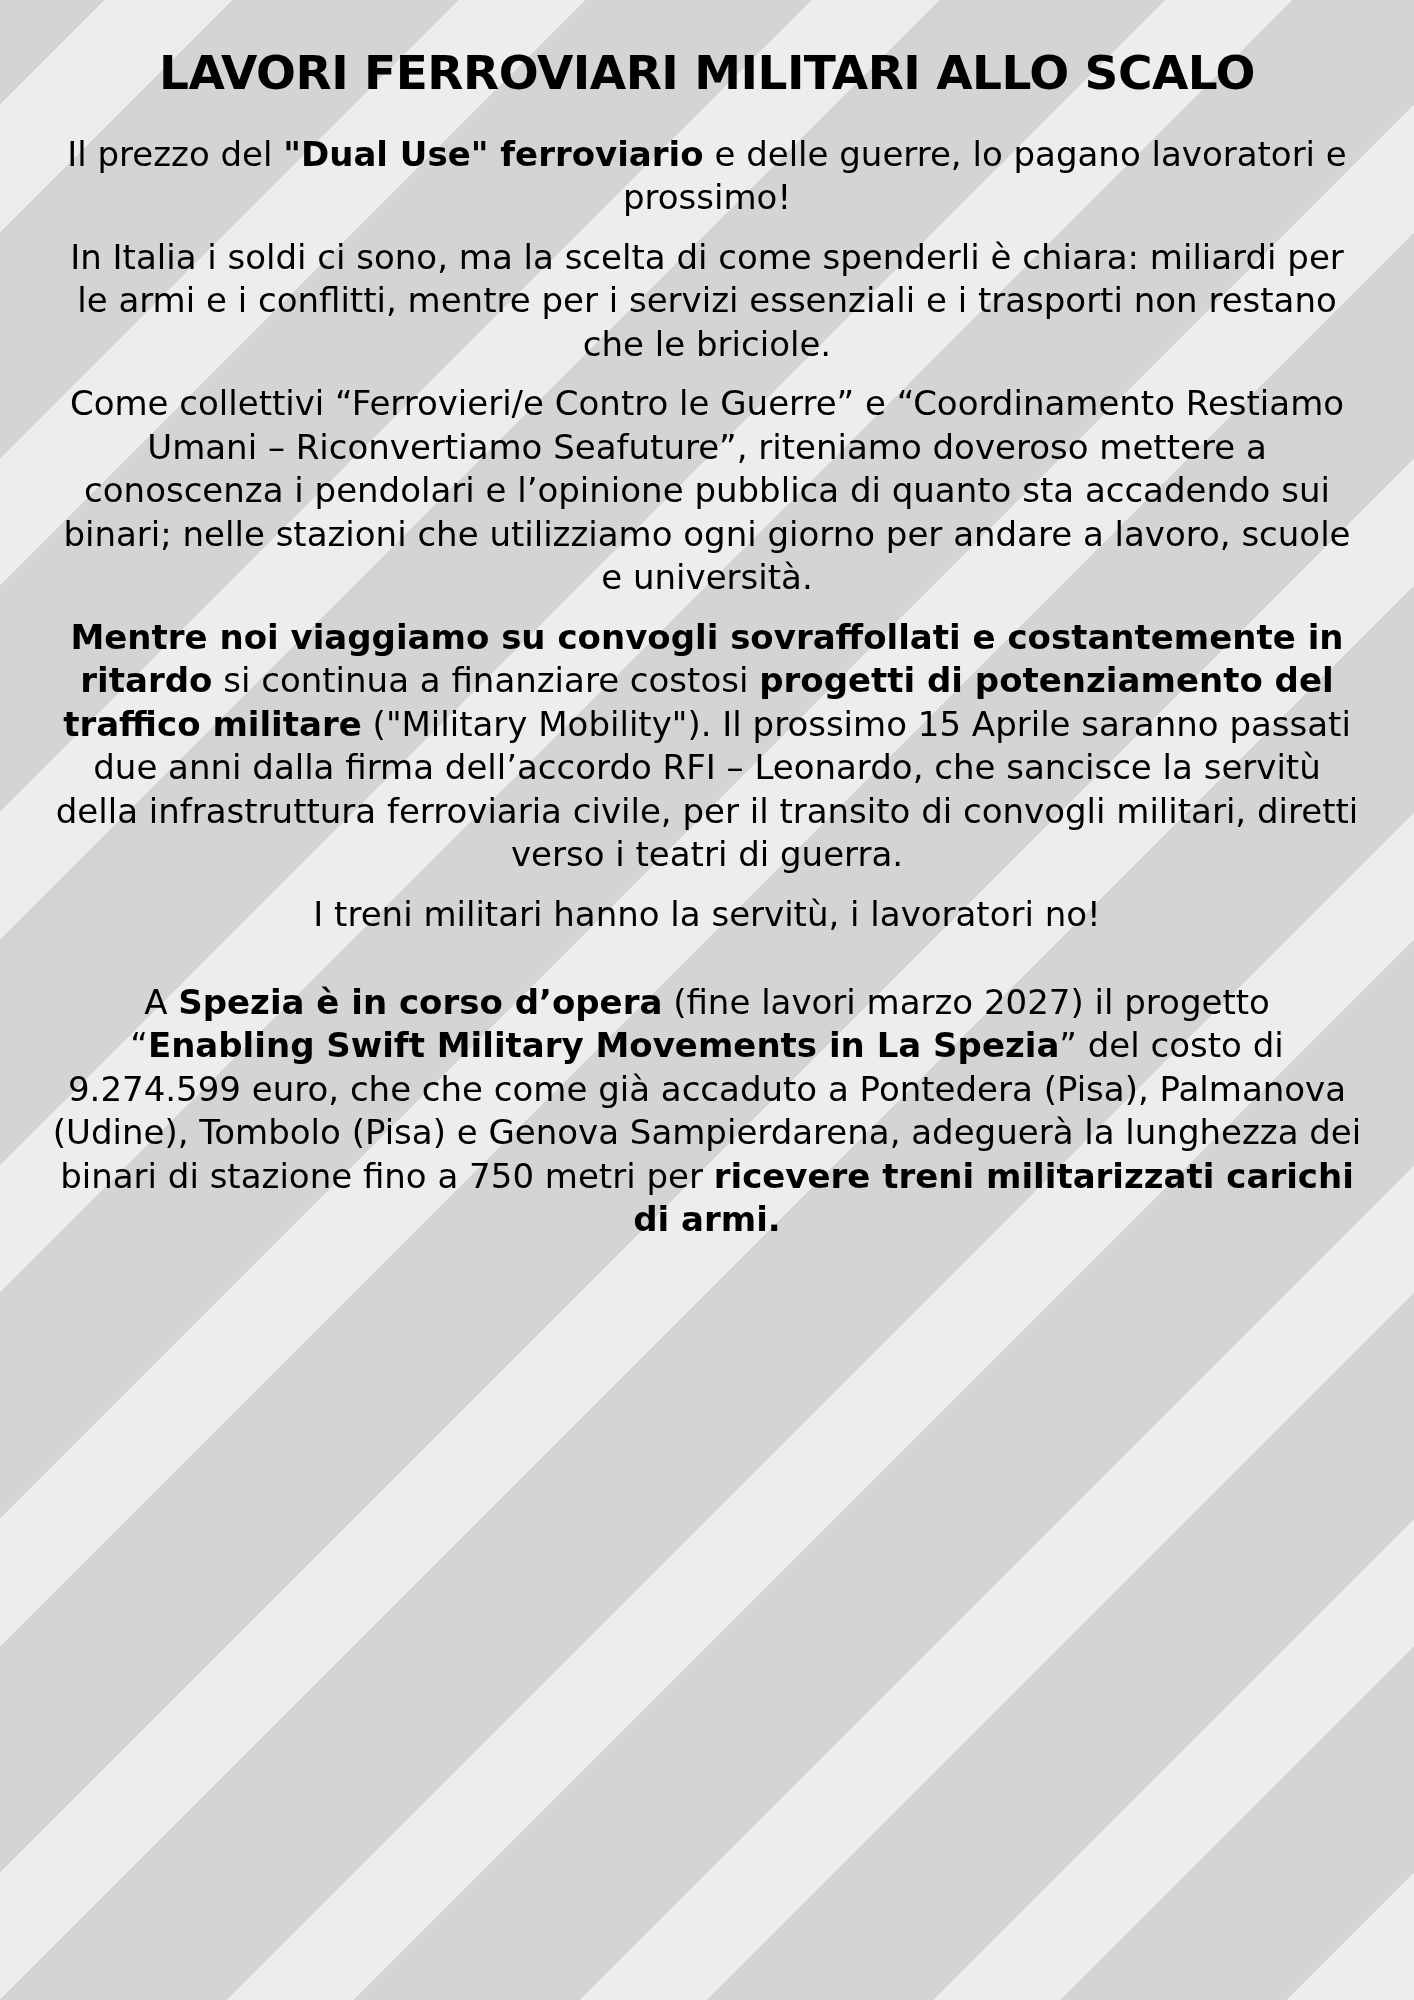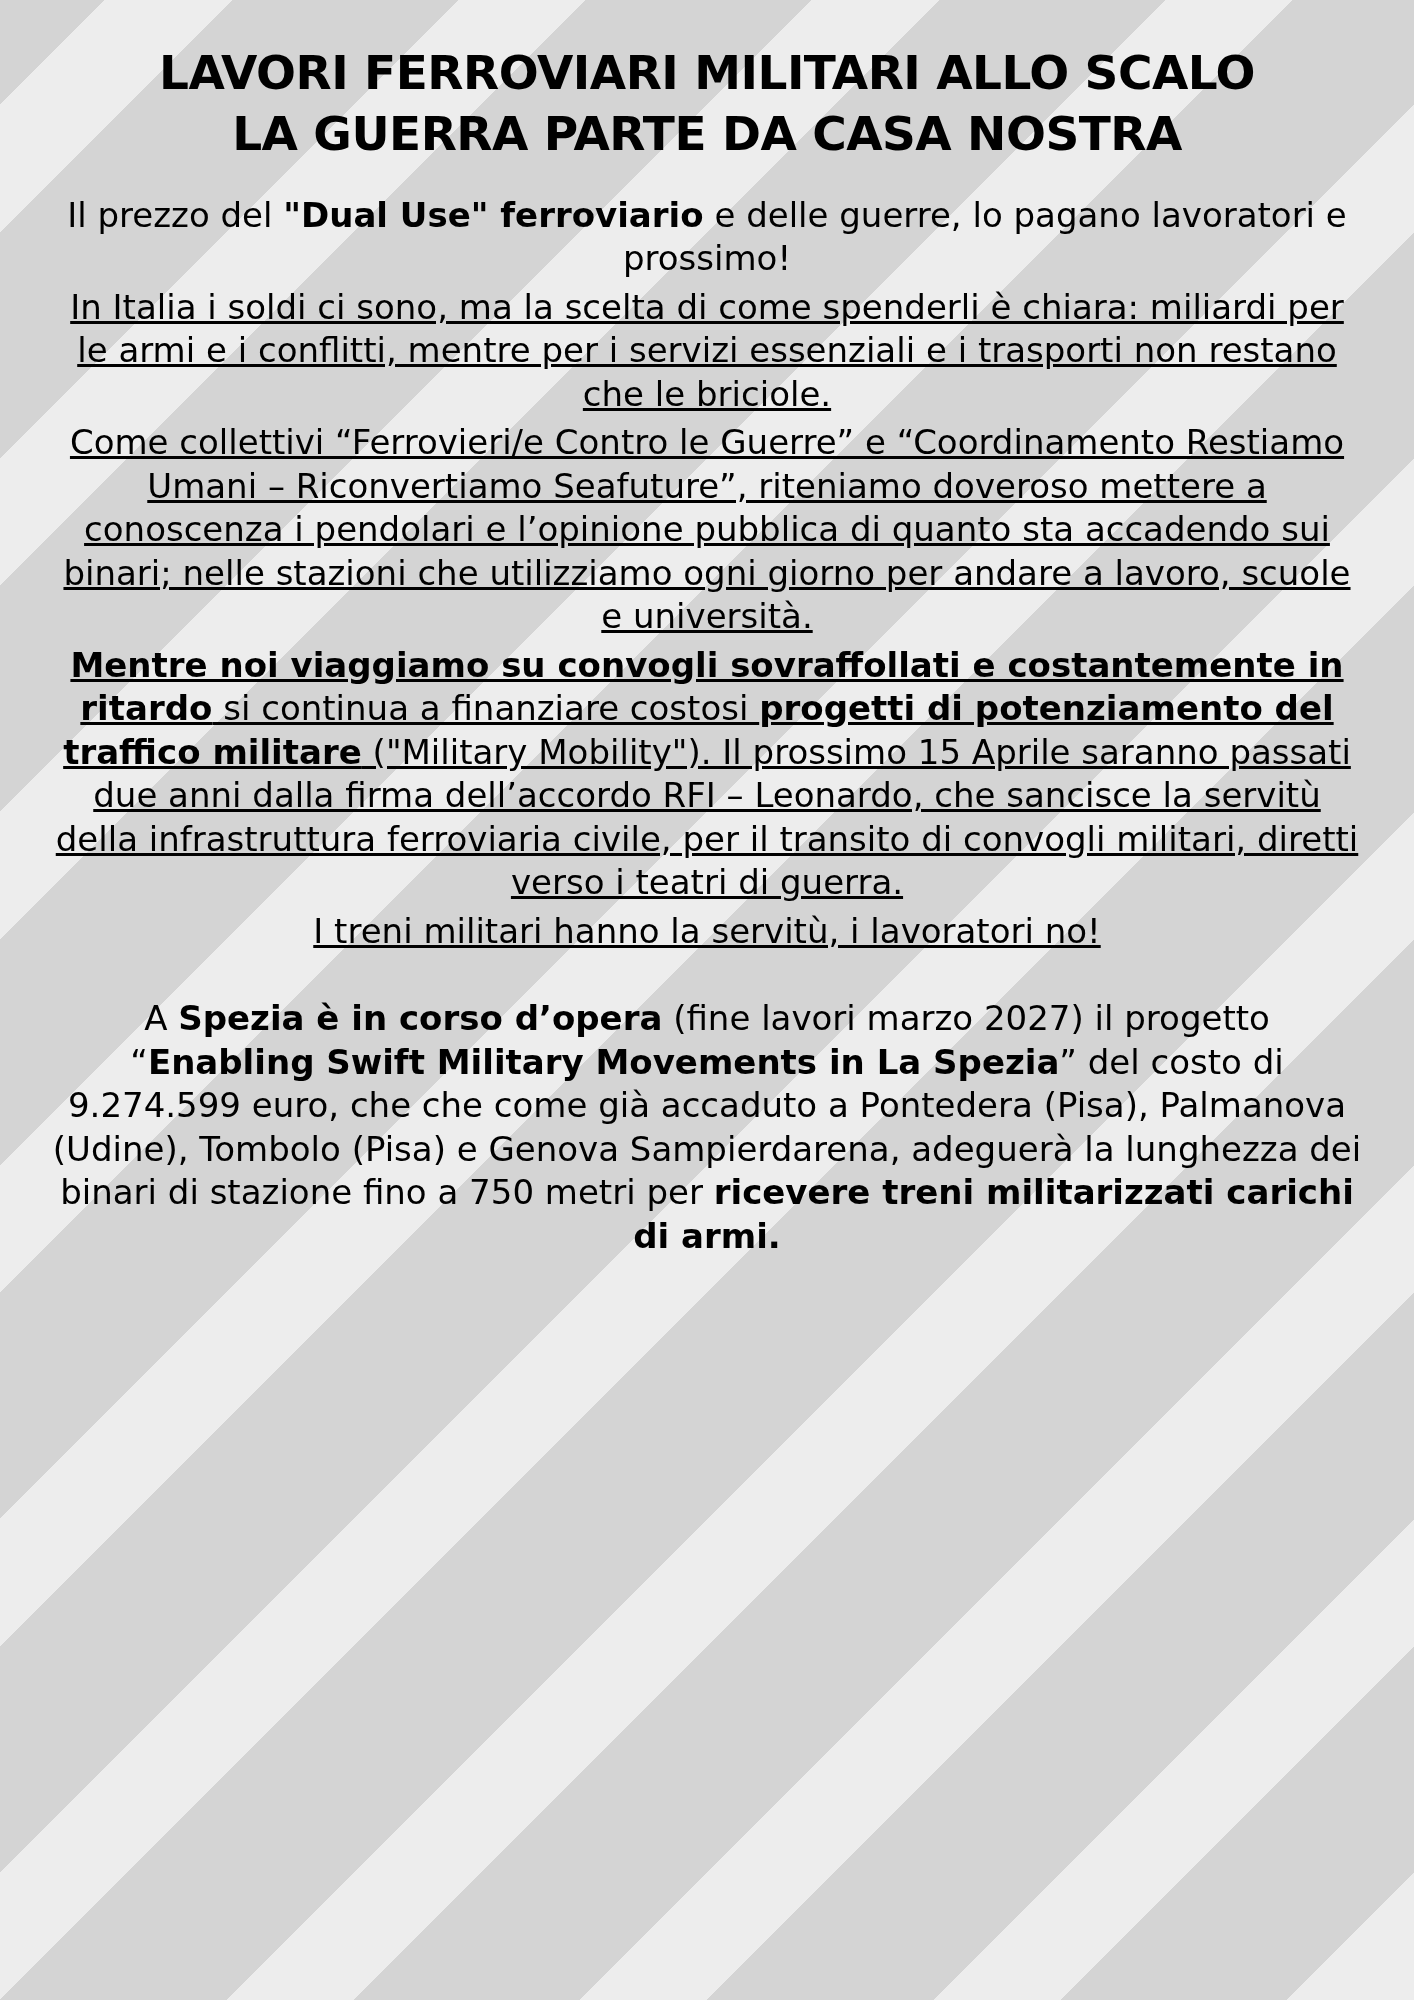"LA GUERRA PARTE DA CASA" span.headline-line { html: <span>LA GUERRA PARTE DA CASA NOSTRA</span> -> none }
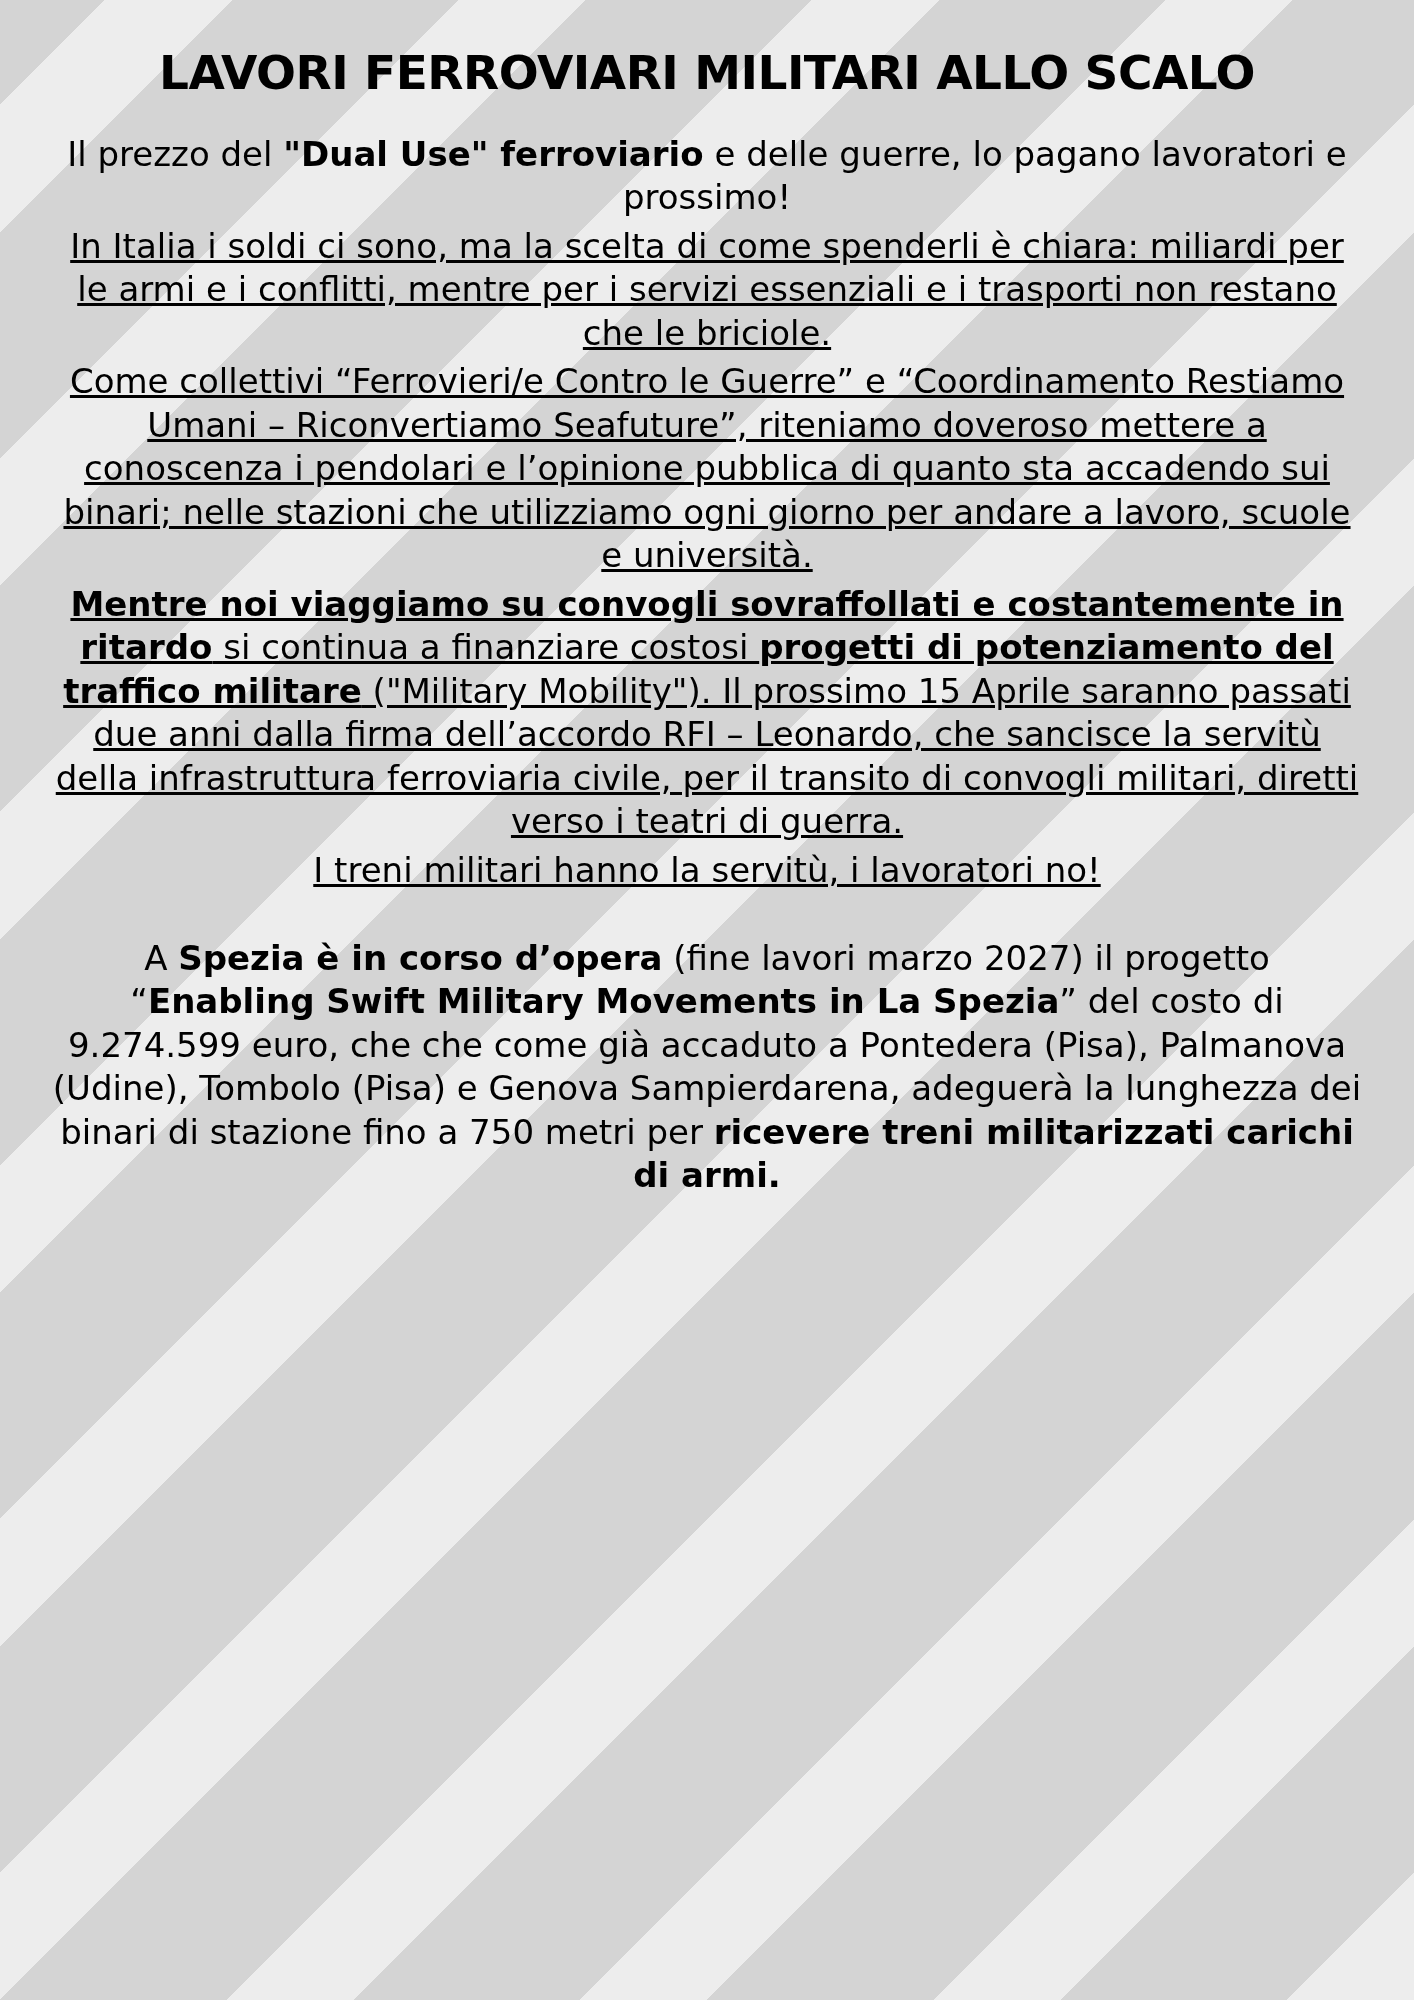"In Italia i soldi ci" .para + .para { margin-top: 5px -> 16px; text-decoration: underline -> none }
